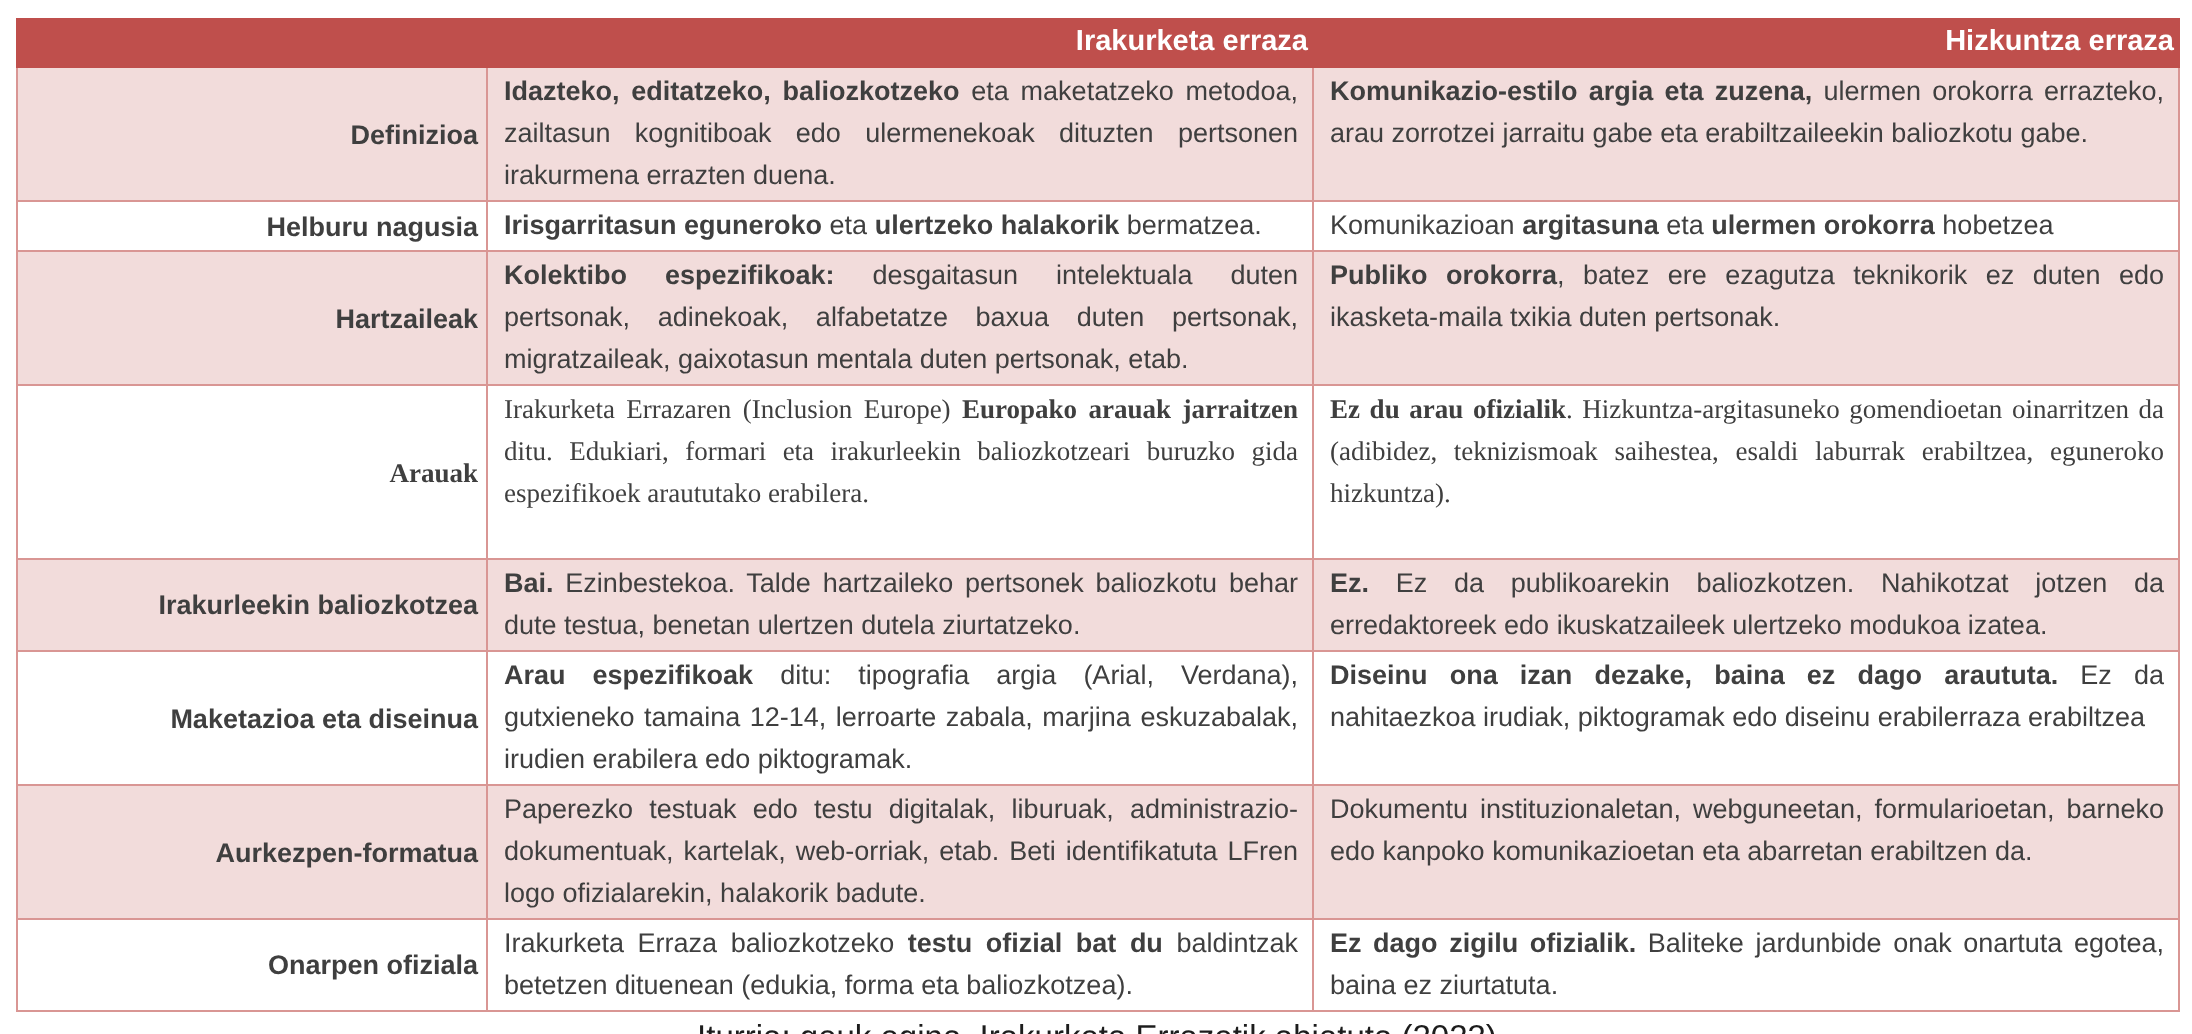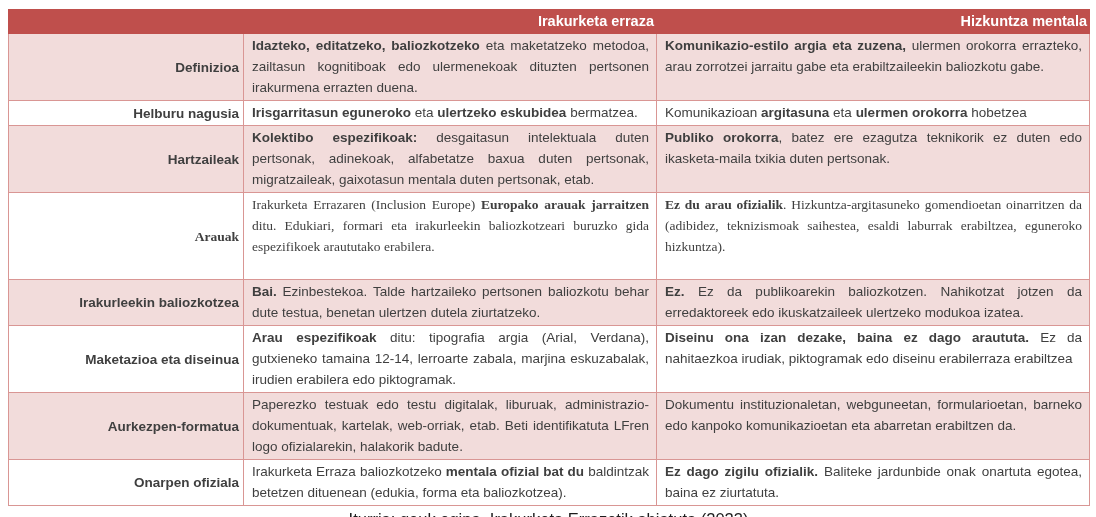"Hizkuntza mentala" th { text: mentala -> erraza }
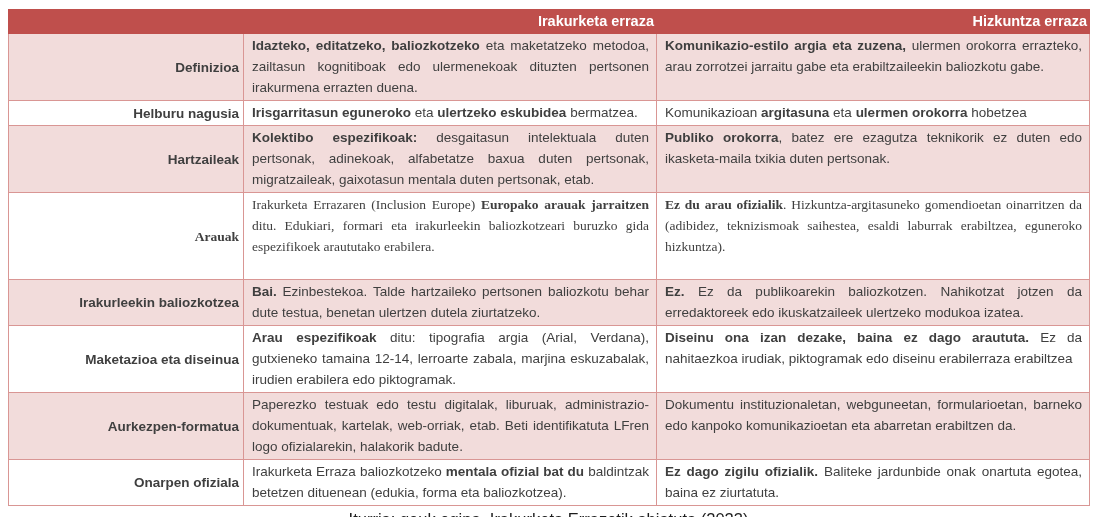"ulertzeko eskubidea" b { text: eskubidea -> halakorik }
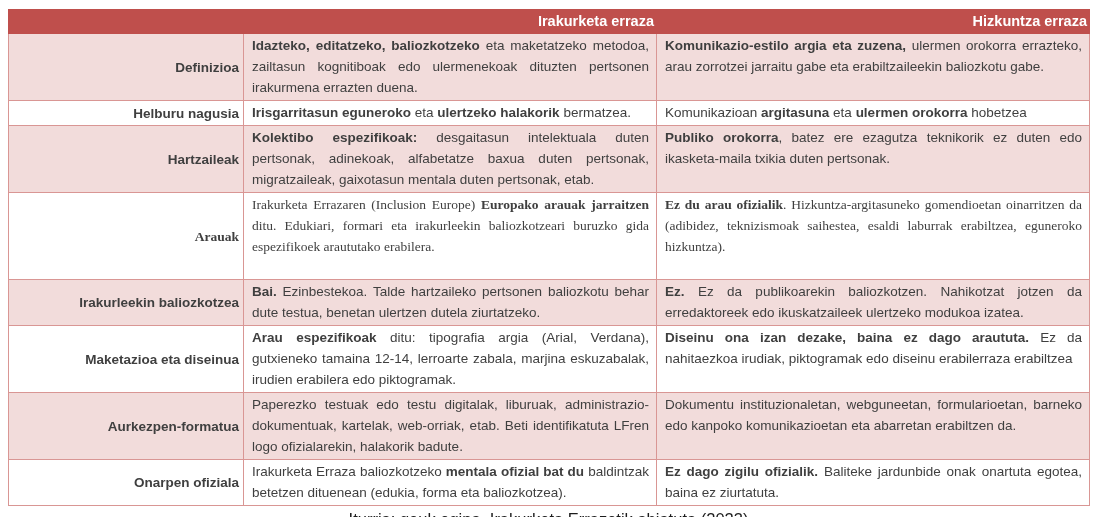"Ezinbestekoa. Talde hartzaileko" span { text: pertsonen -> pertsonek }
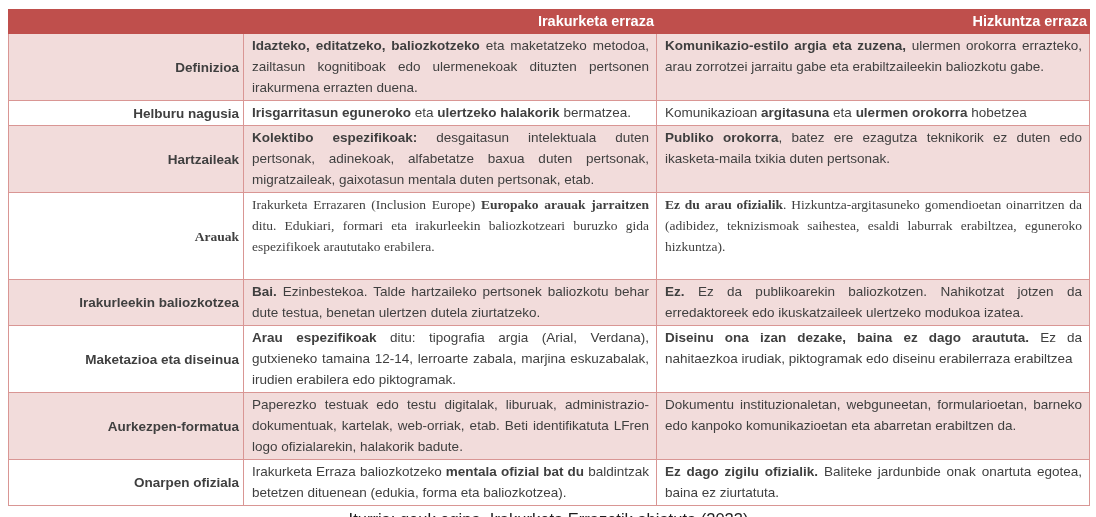"mentala ofizial bat du" b { text: mentala -> testu }
